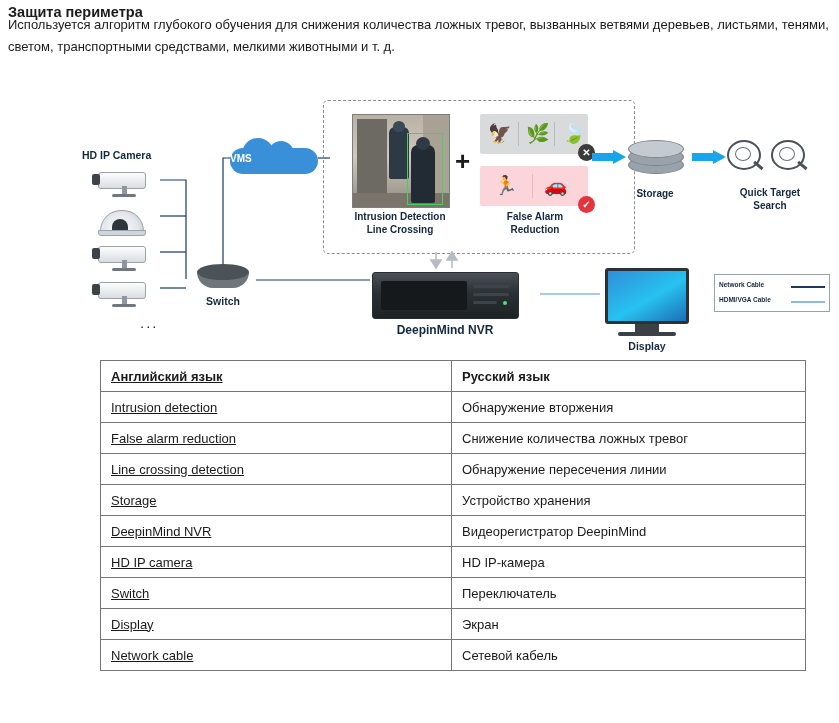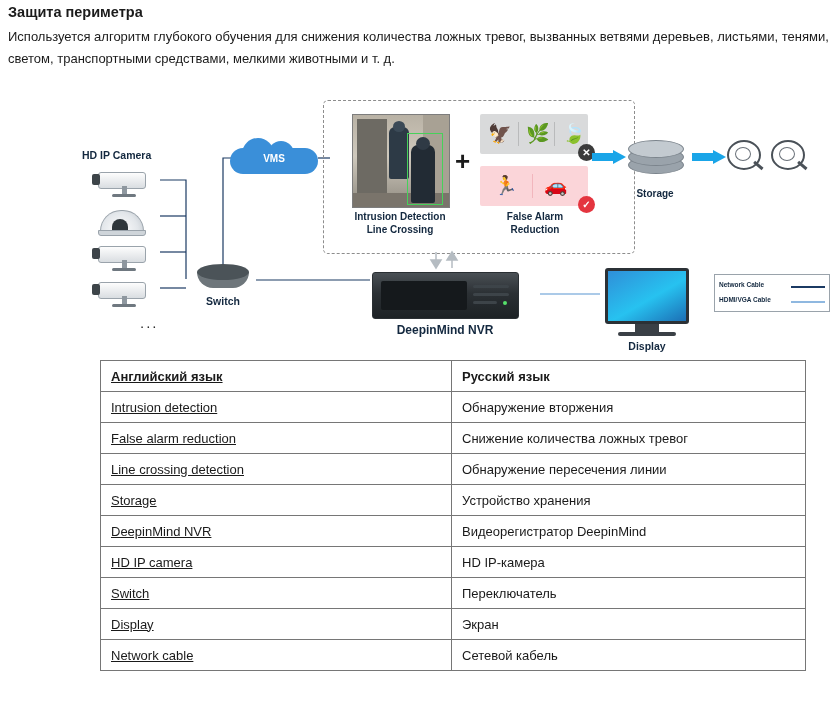"Используется алгоритм глубокого обучения" .intro { top: 26px -> 14px }
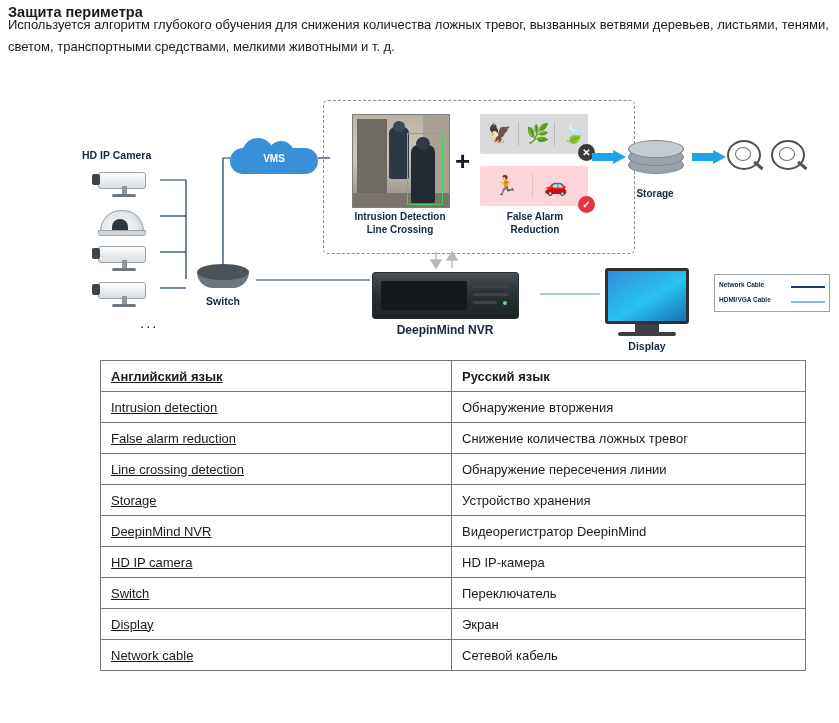"VMS" .cloud-text { text-align: center -> none }
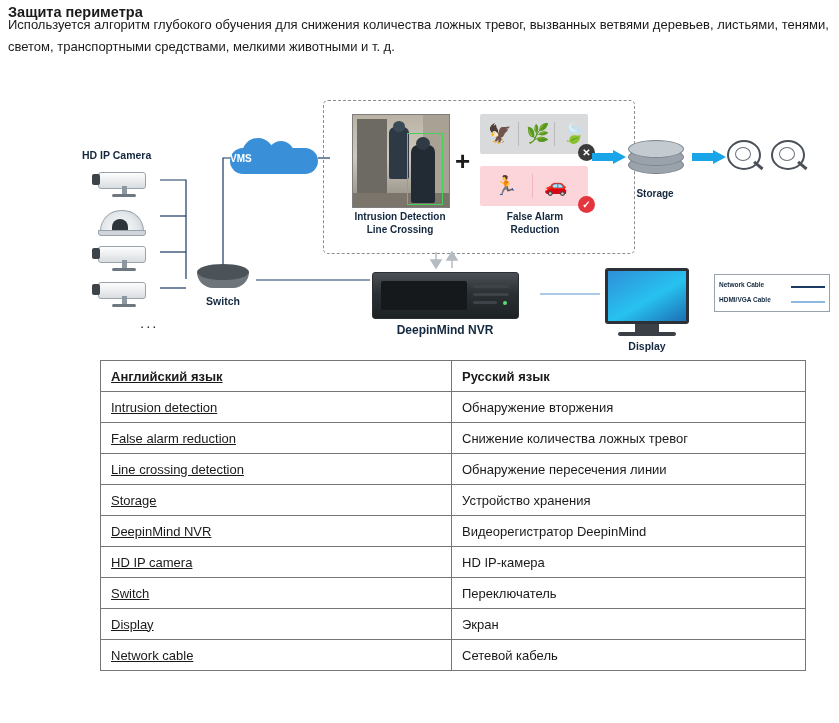"Quick Target" div.lbl { html: none -> <div> <div>Quick Target</div> <div>Search</div> </div> }
